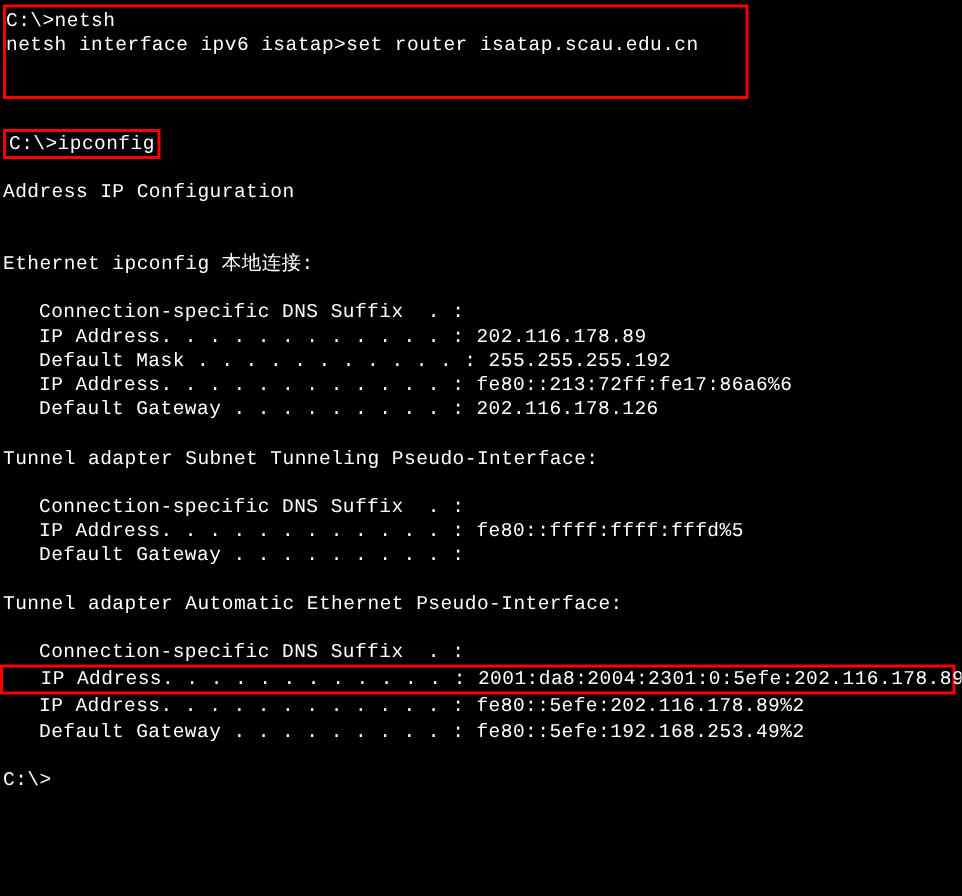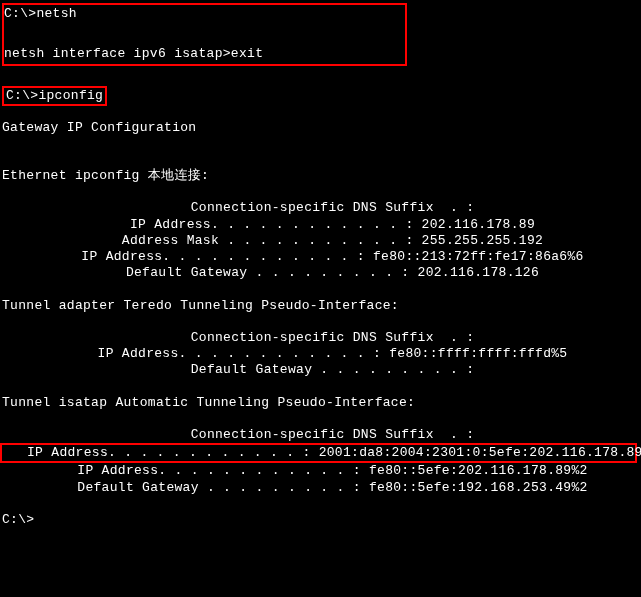"C:\>netsh" .box1 { width: 405px -> 497px }
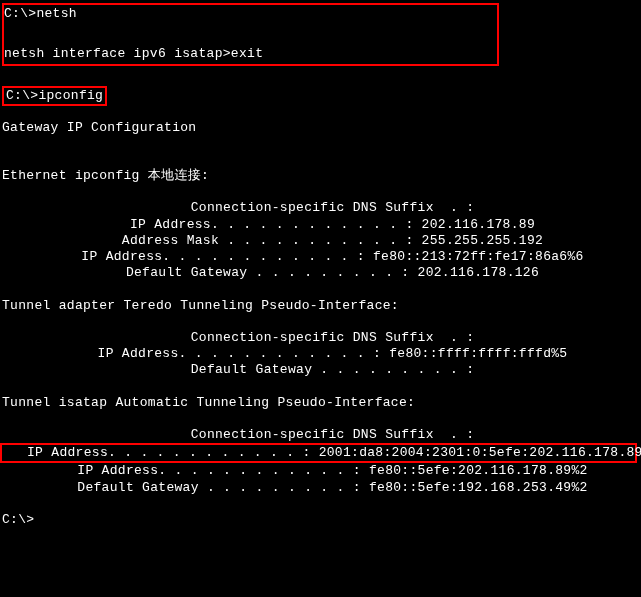"netsh interface ipv6 isatap>set router" div.line { html: none -> <div>netsh interface ipv6 isatap&gt;set router isatap.scau.edu.cn</div> }
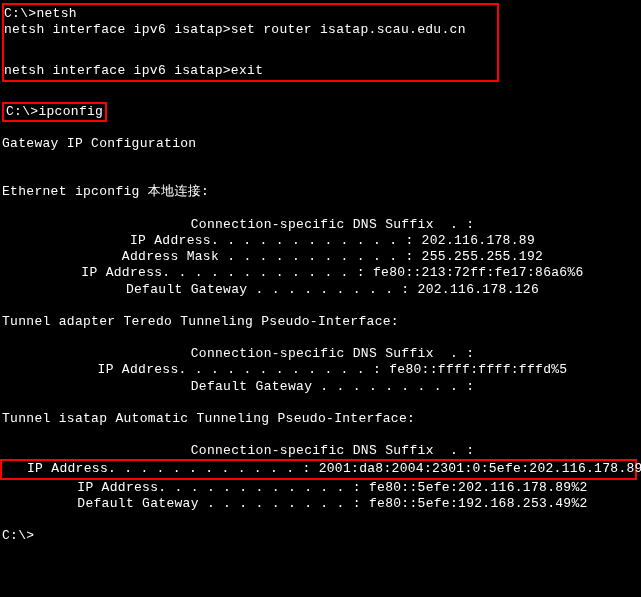"netsh interface ipv6 isatap>exit" div.line { html: <div>netsh interface ipv6 isatap&gt;exit</div> -> none }
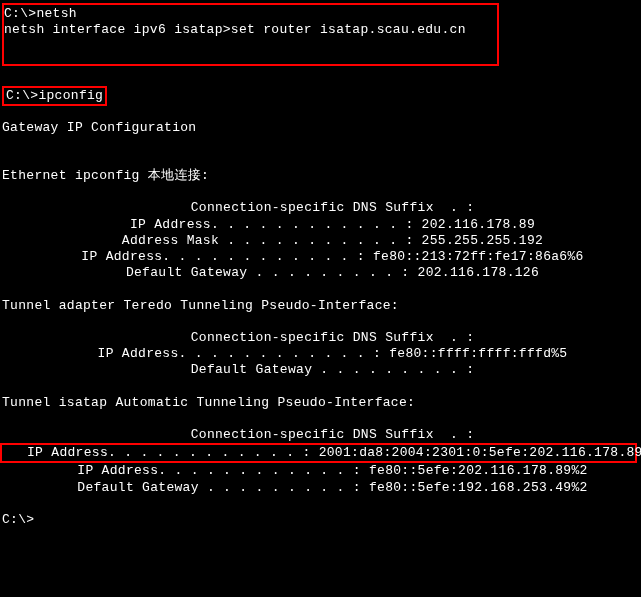"Gateway IP Configuration" div.line { text: Gateway -> Address }
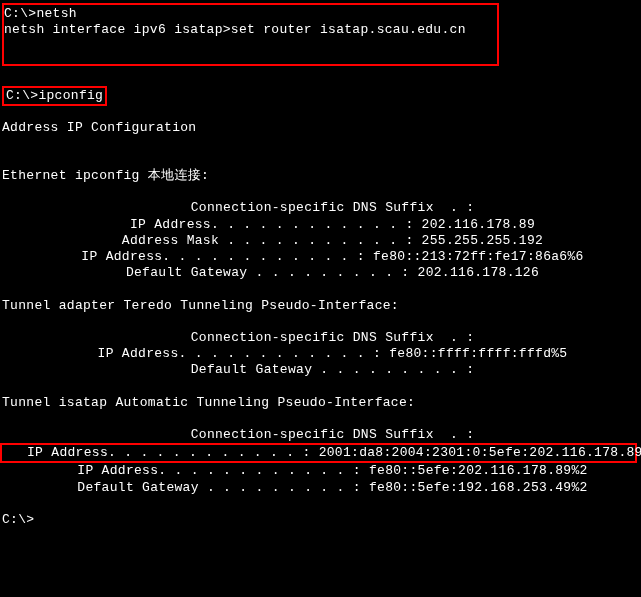"Connection-specific DNS Suffix . :" .indent { text-align: center -> none }
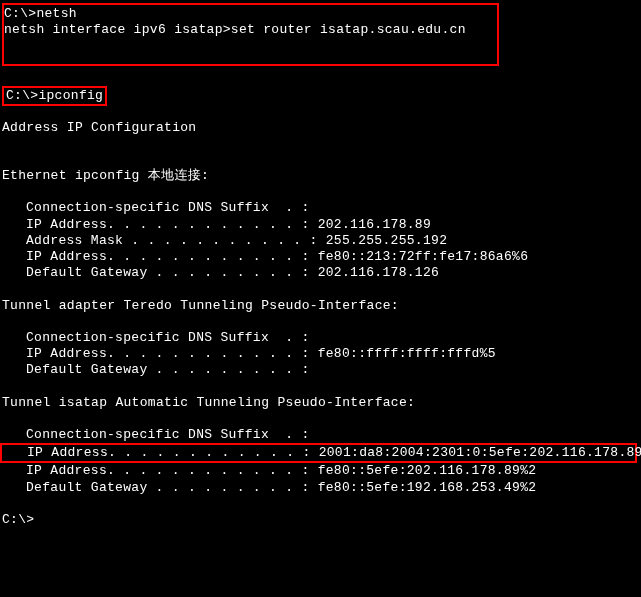"Address Mask . . ." div.line { text: Address -> Default }
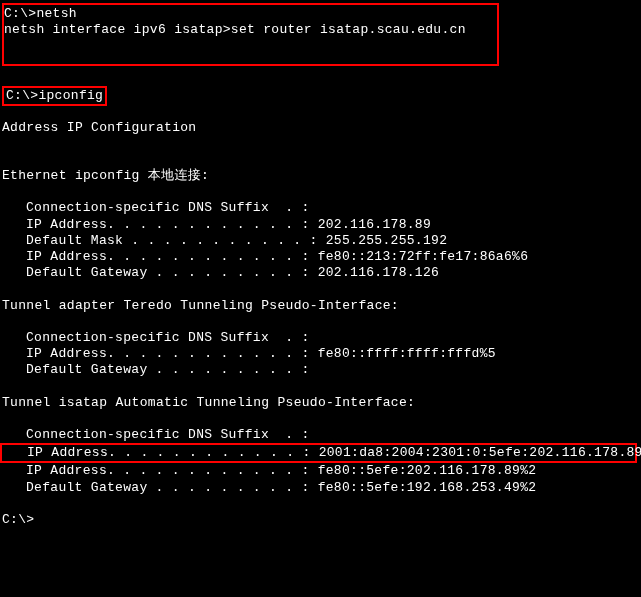"Tunnel adapter Teredo Tunneling" div.line { text: Teredo -> Subnet }
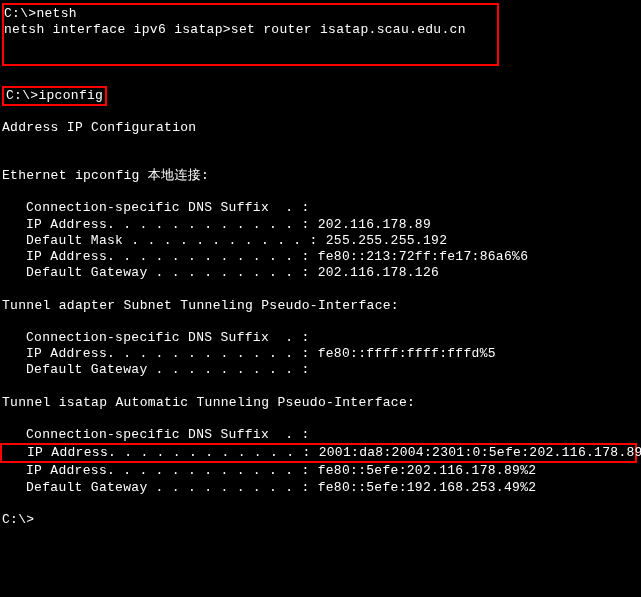"Tunnel isatap Automatic Tunneling" div.line { text: isatap Automatic Tunneling -> adapter Automatic Ethernet }
